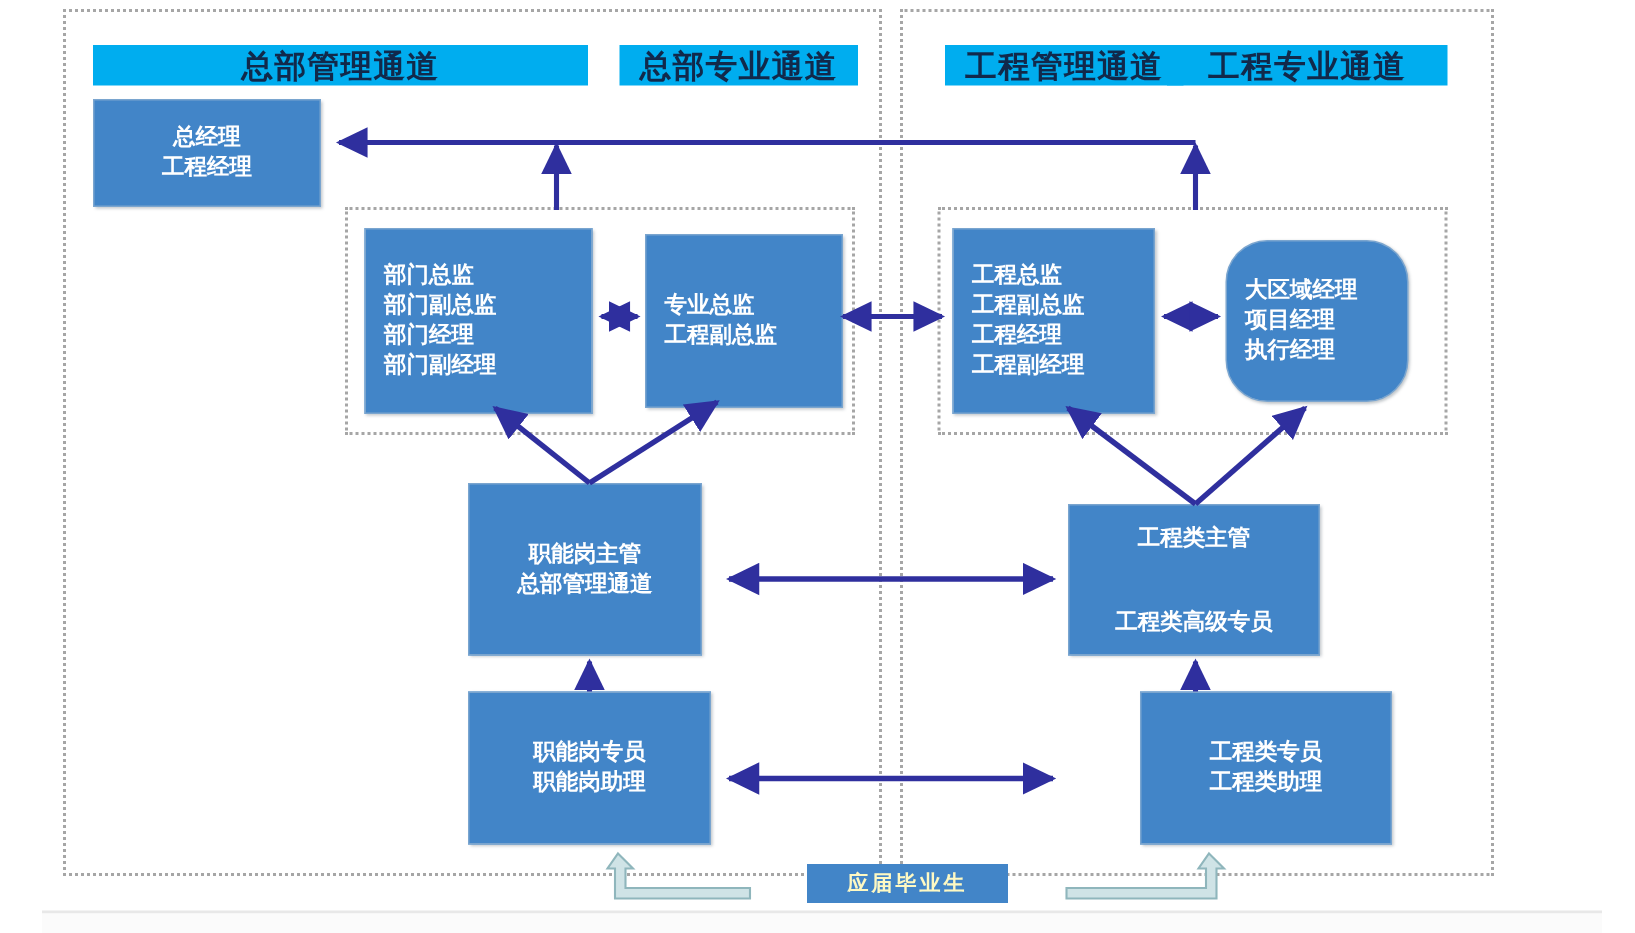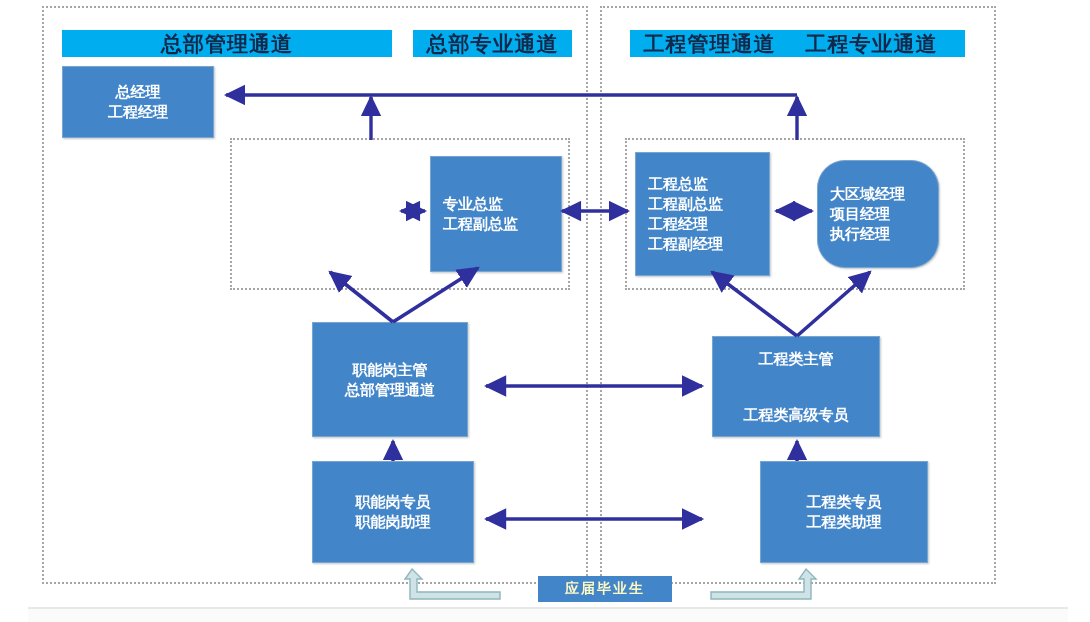"部门总监" div.rolebox { html: none -> <div> <span>部门总监</span> <span>部门副总监</span> <span>部门经理</span> <span>部门副经理</span> </div> }
